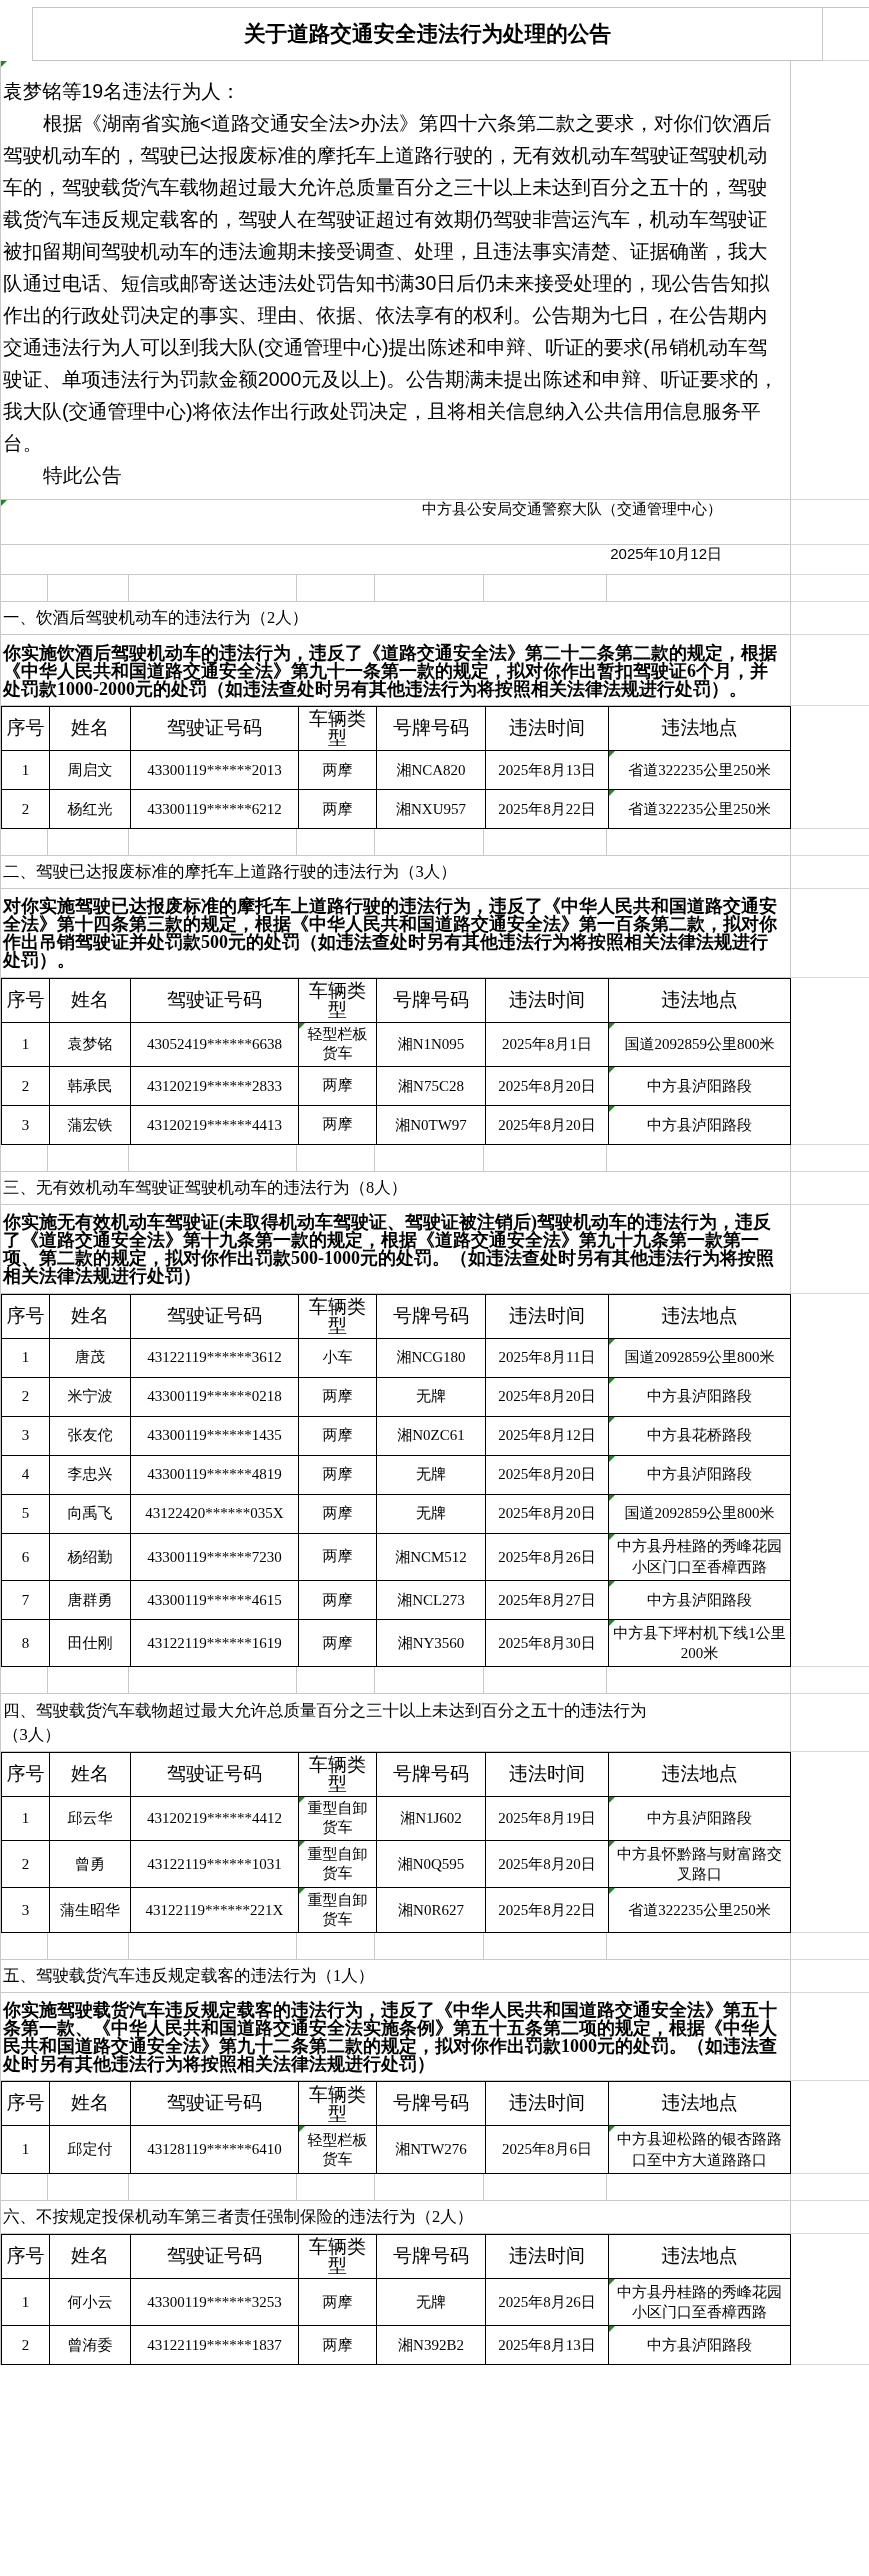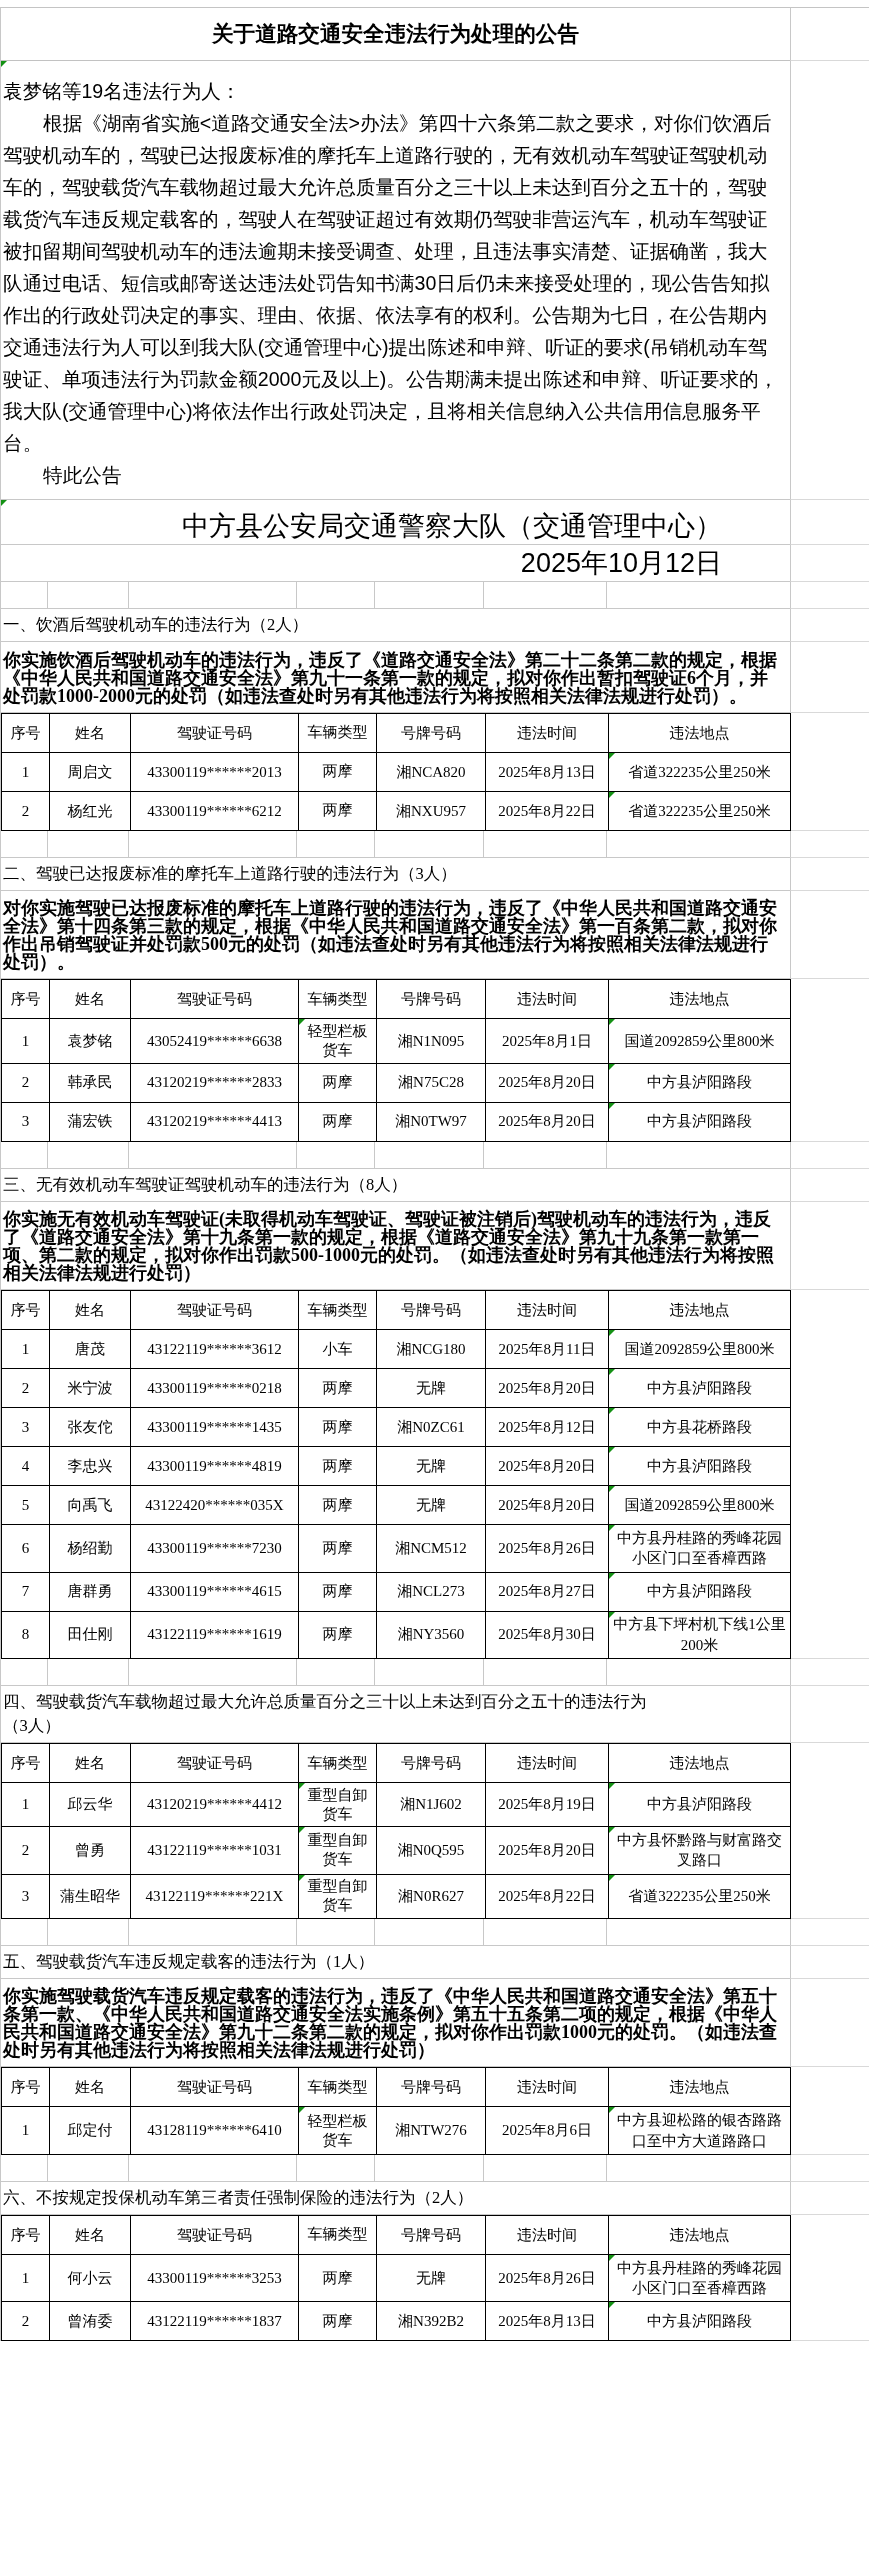"关于道路交通安全违法行为处理的公告" .row.first .main { margin-left: none -> 32px }
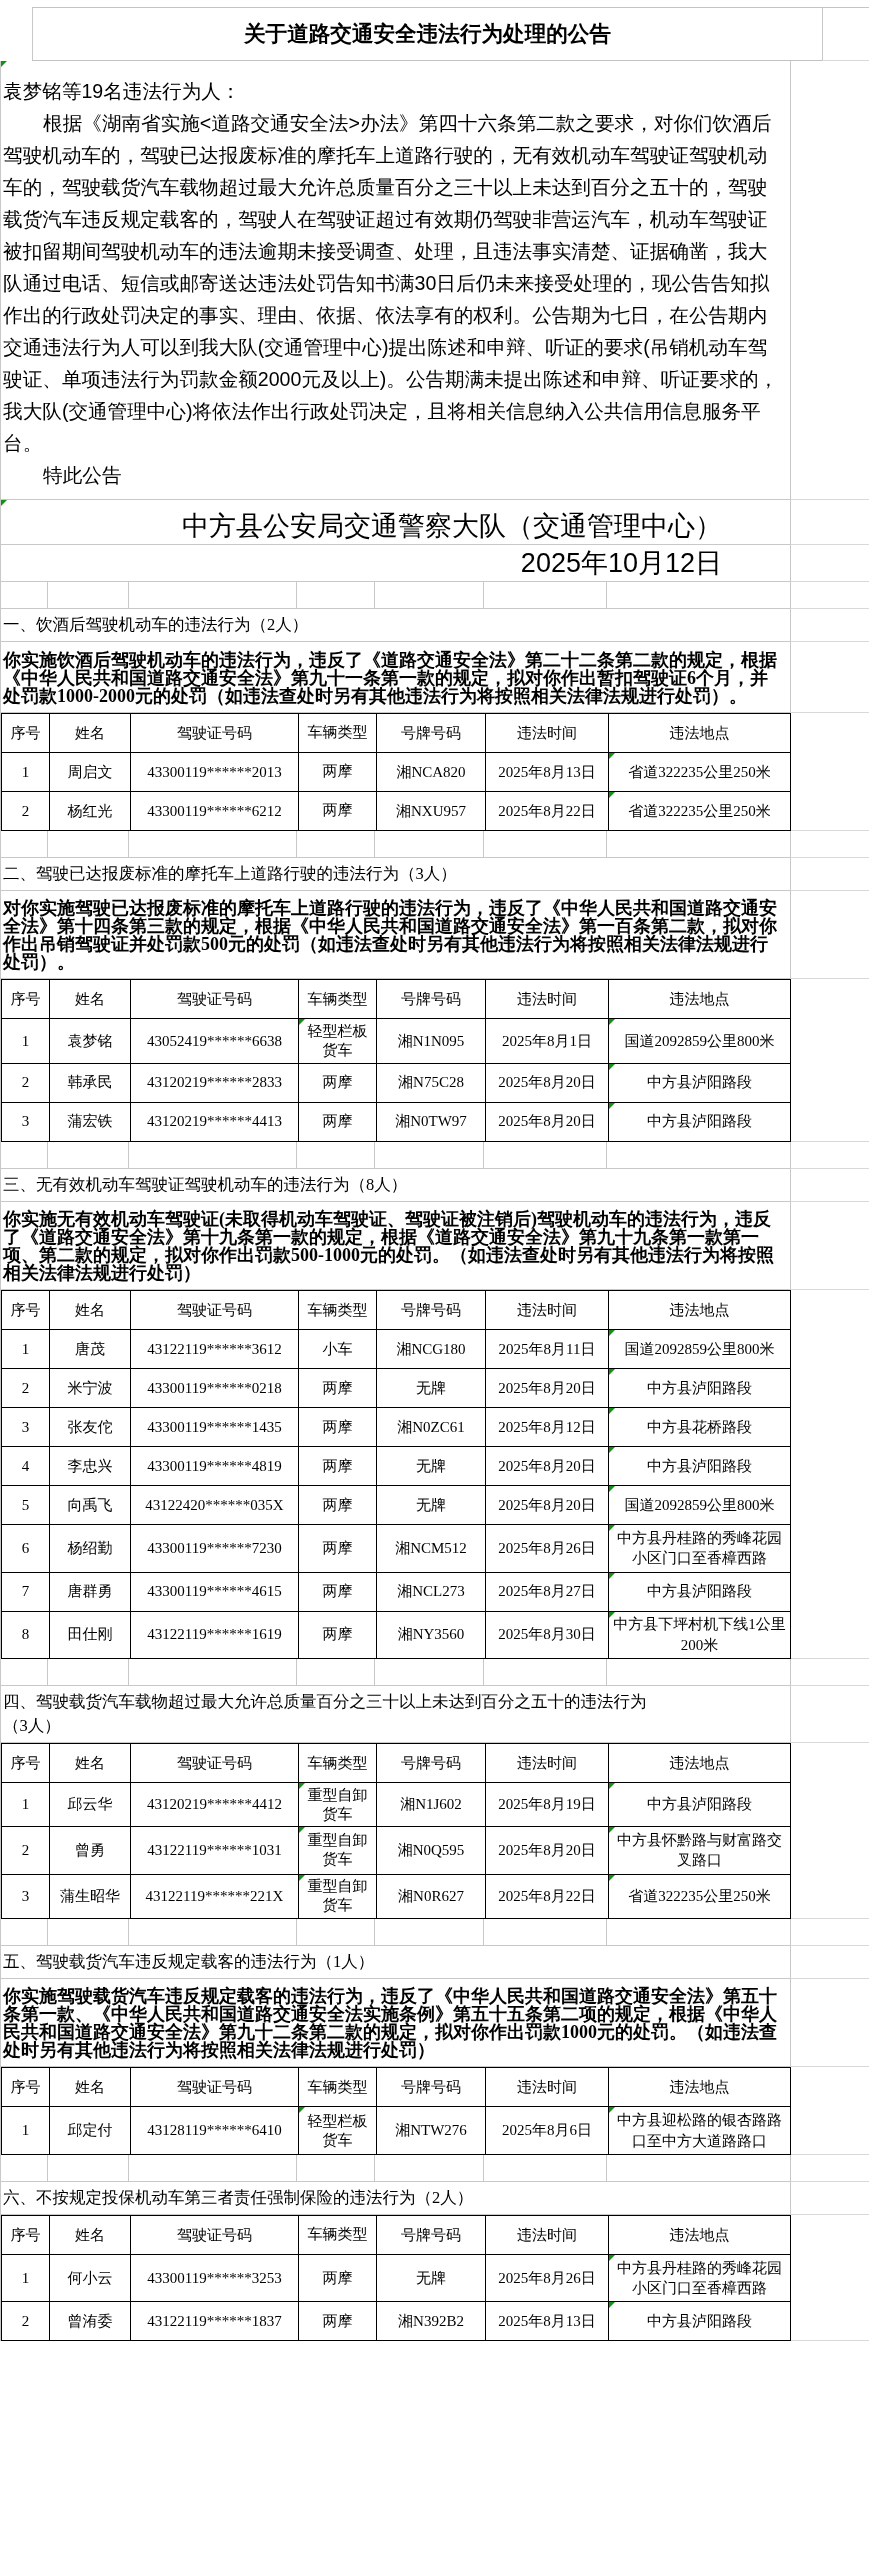"中方县公安局交通警察大队（交通管理中心）" .issuer-cell,.date-cell { align-items: flex-end -> flex-start; font-size: 27px -> 15px }
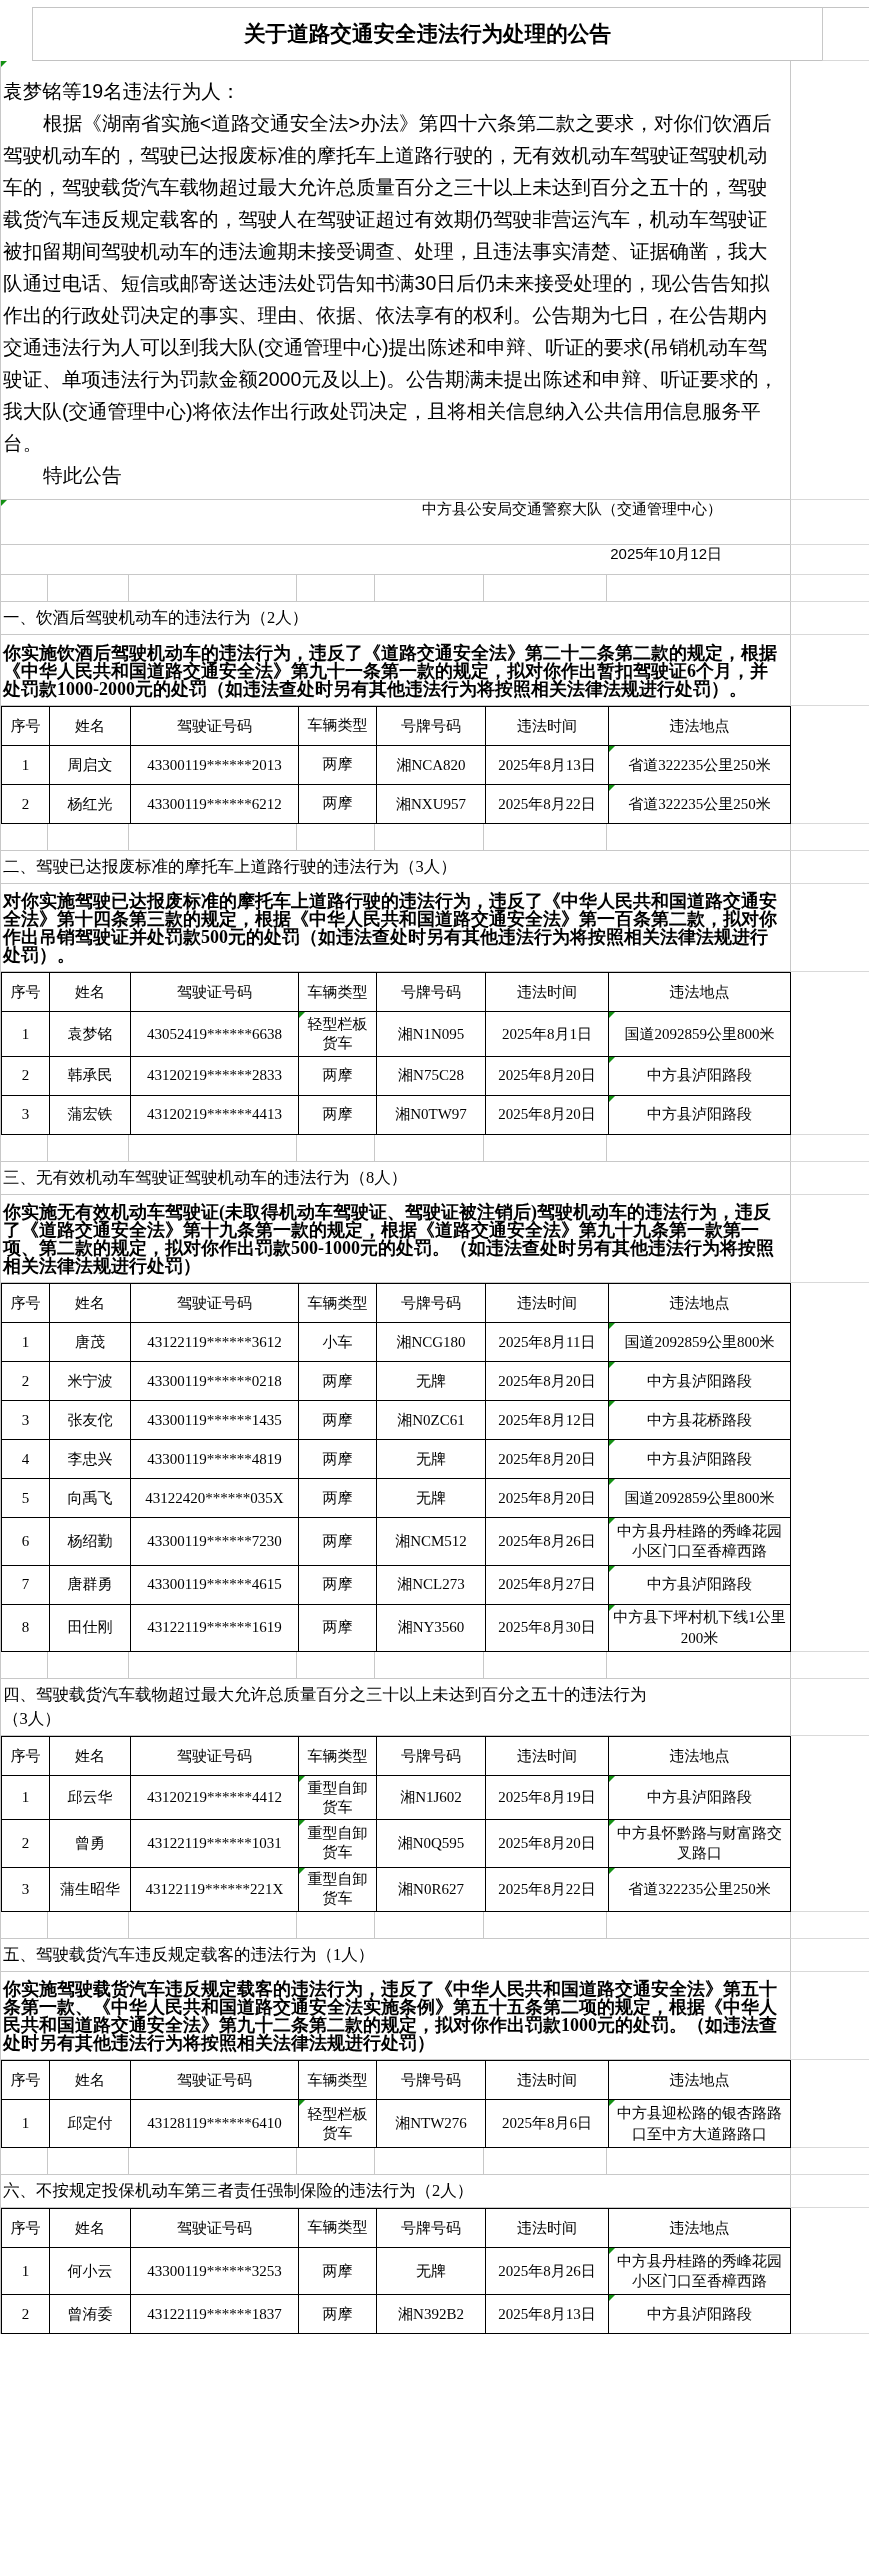"序号" .thead .tcell { font-size: 15px -> 19px }
